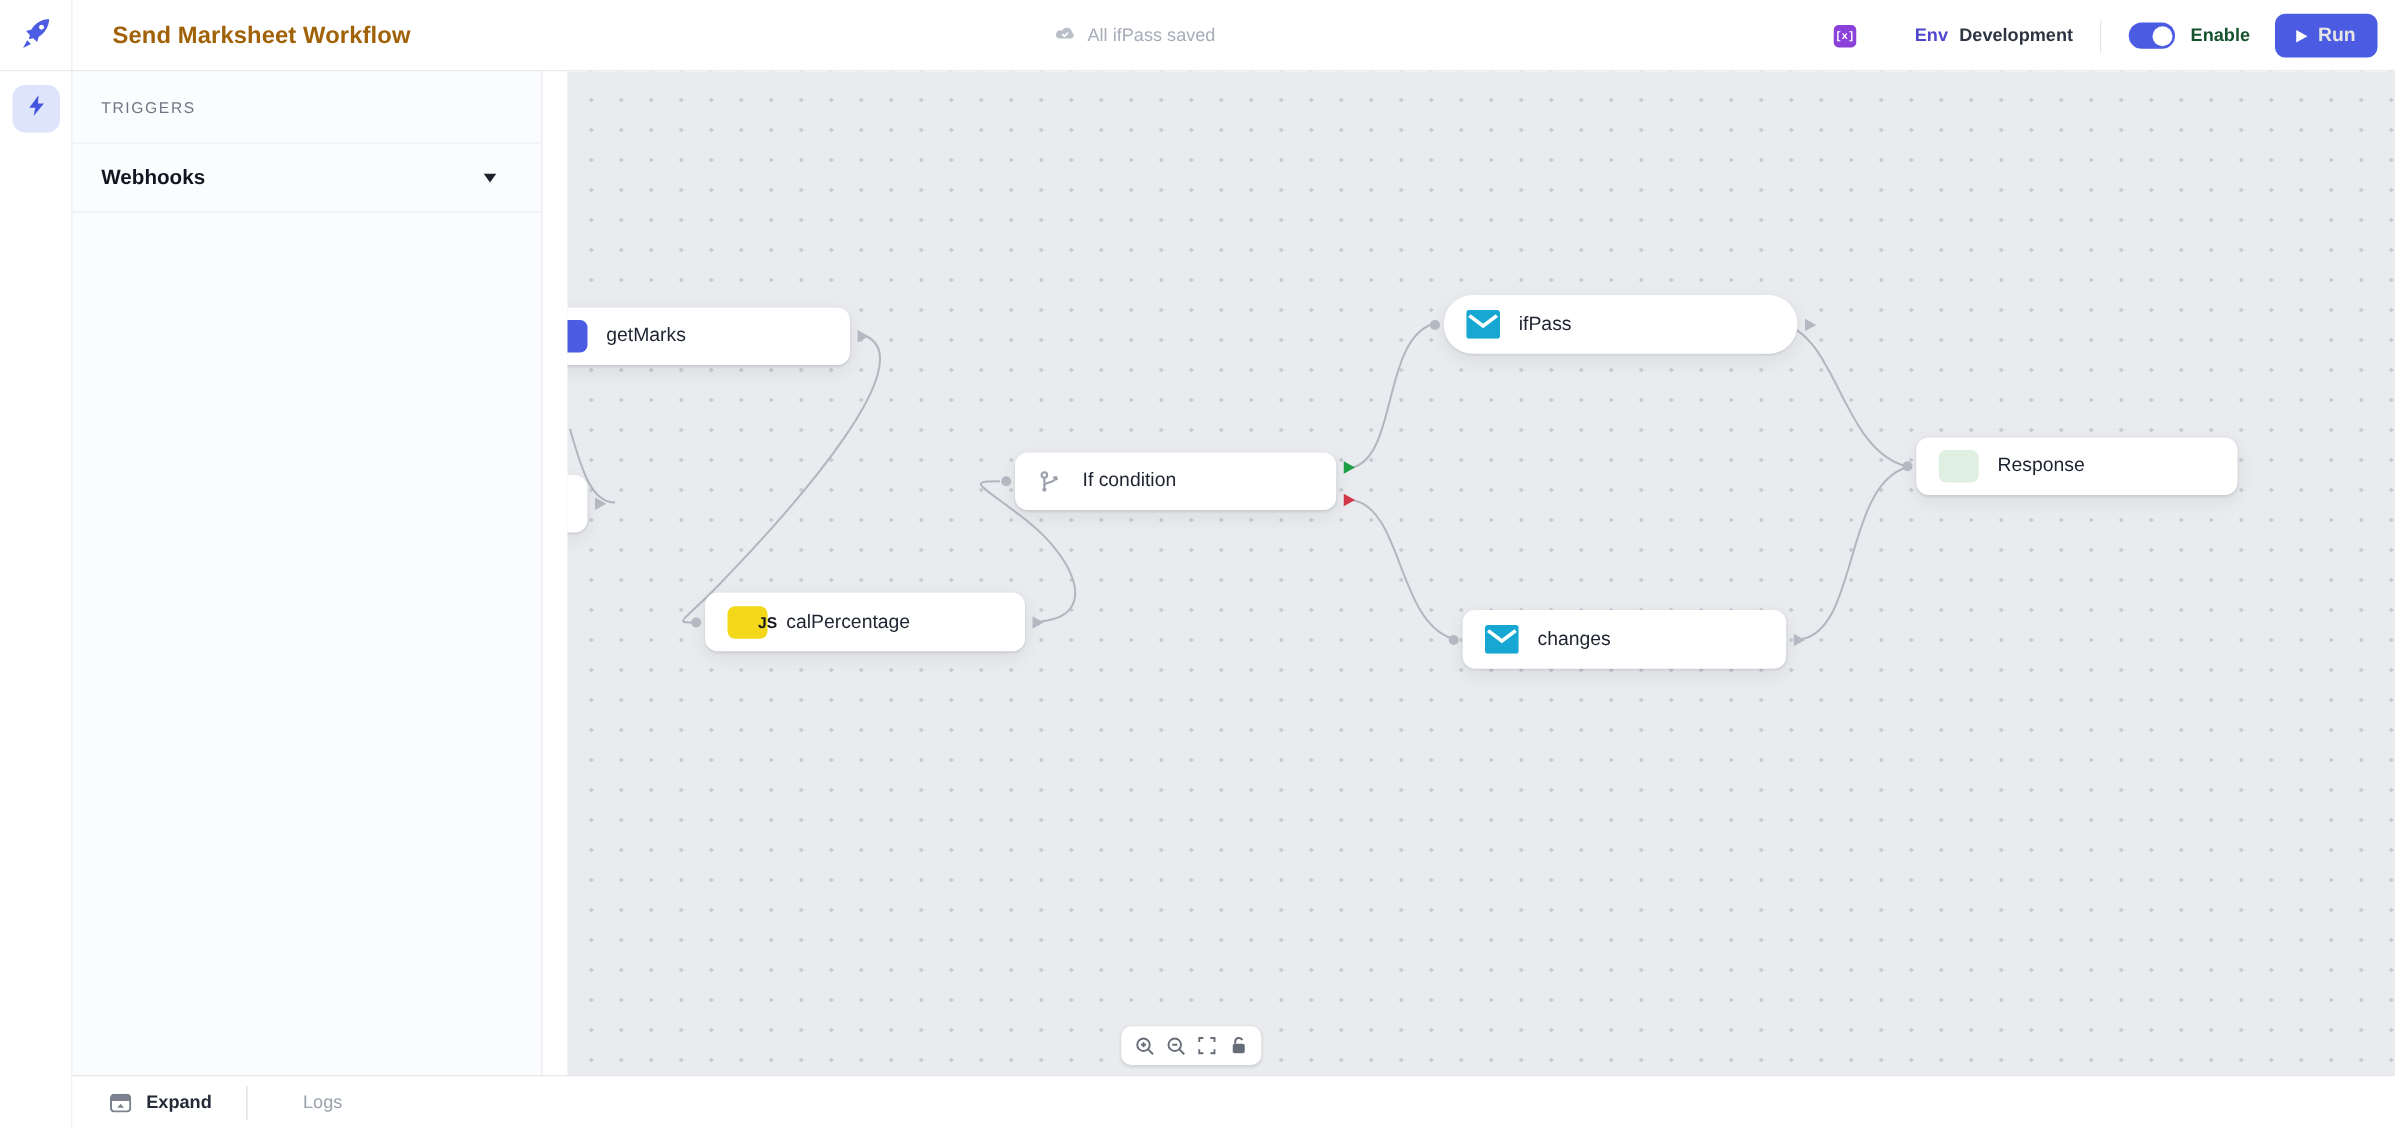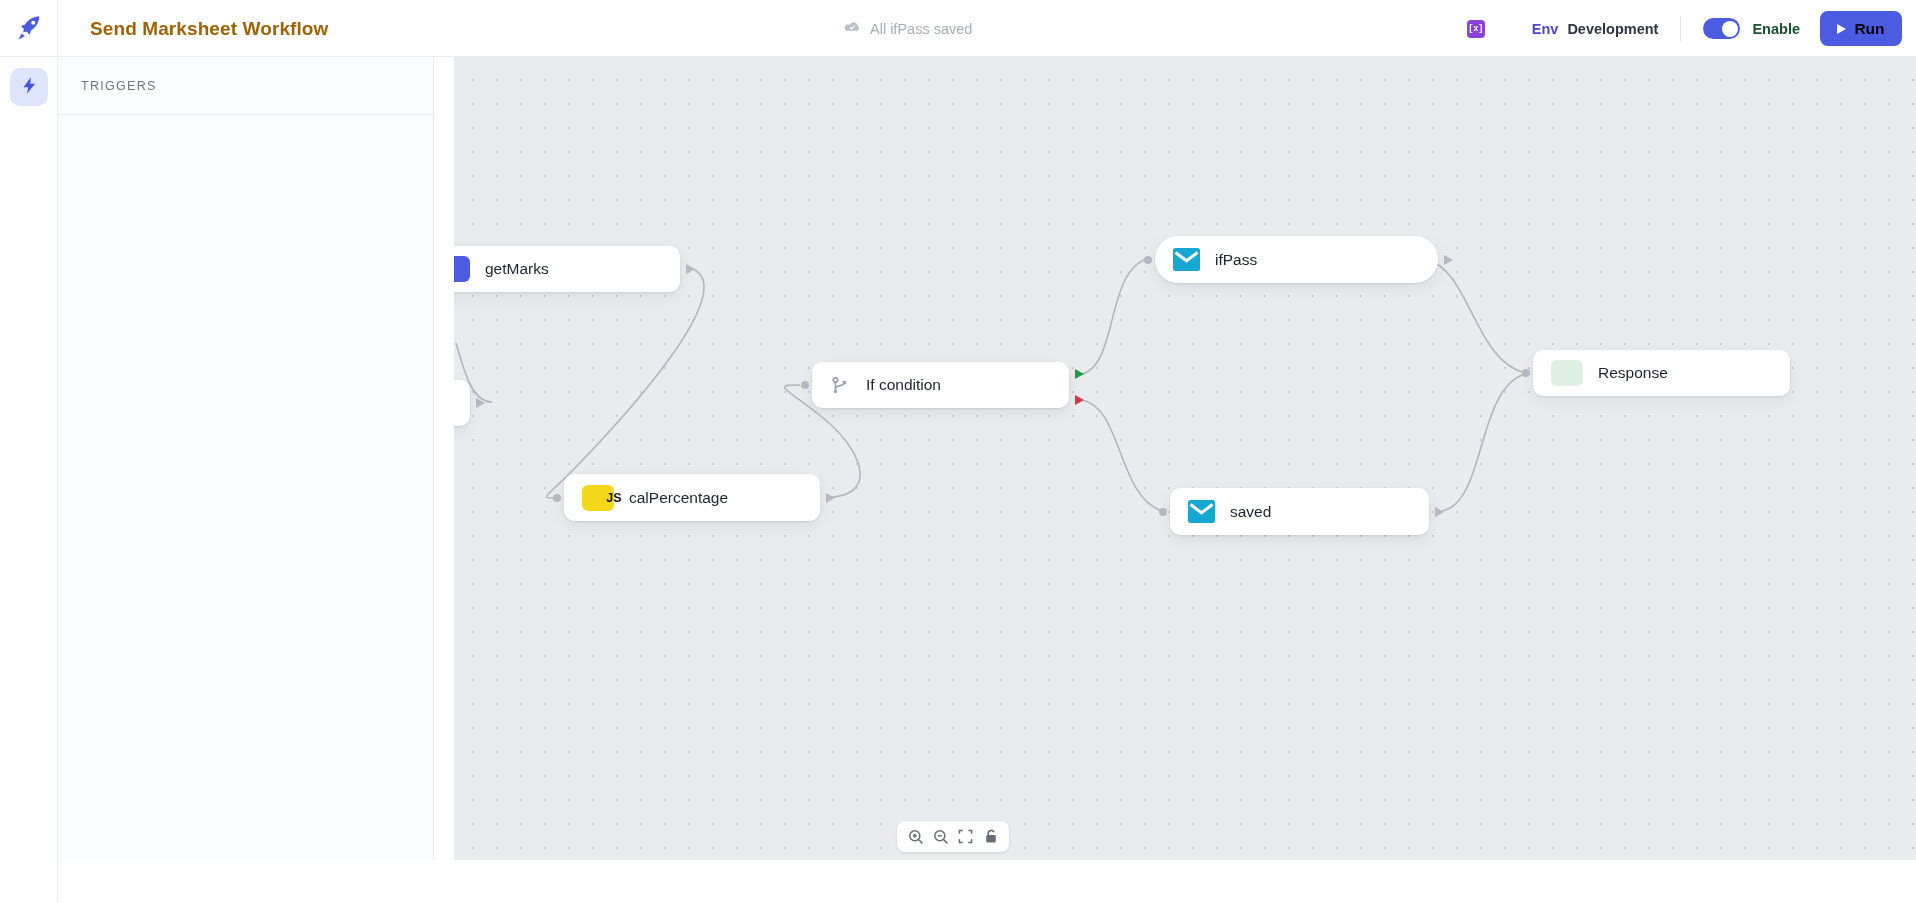"Run" .run-btn .run-text { color: #000000 -> #e5e5e5 }
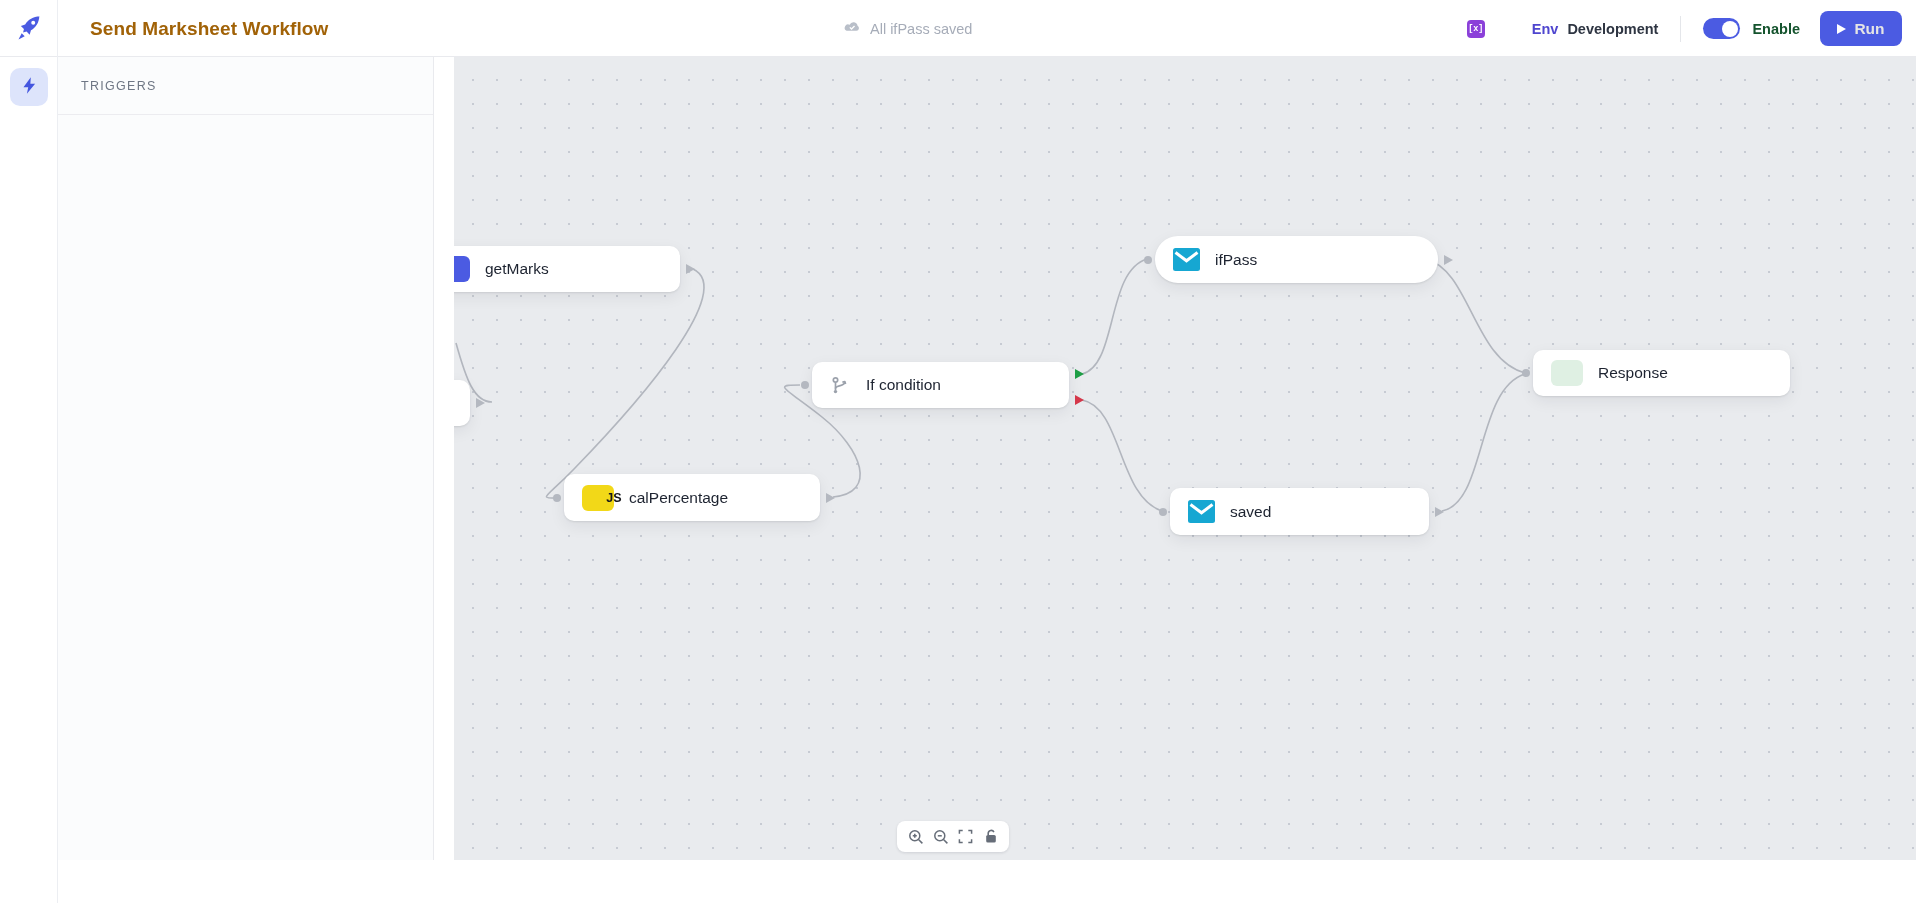"Webhooks" div.sidebar-row { html: none -> <div> <span>Webhooks</span> <span></span> </div> }
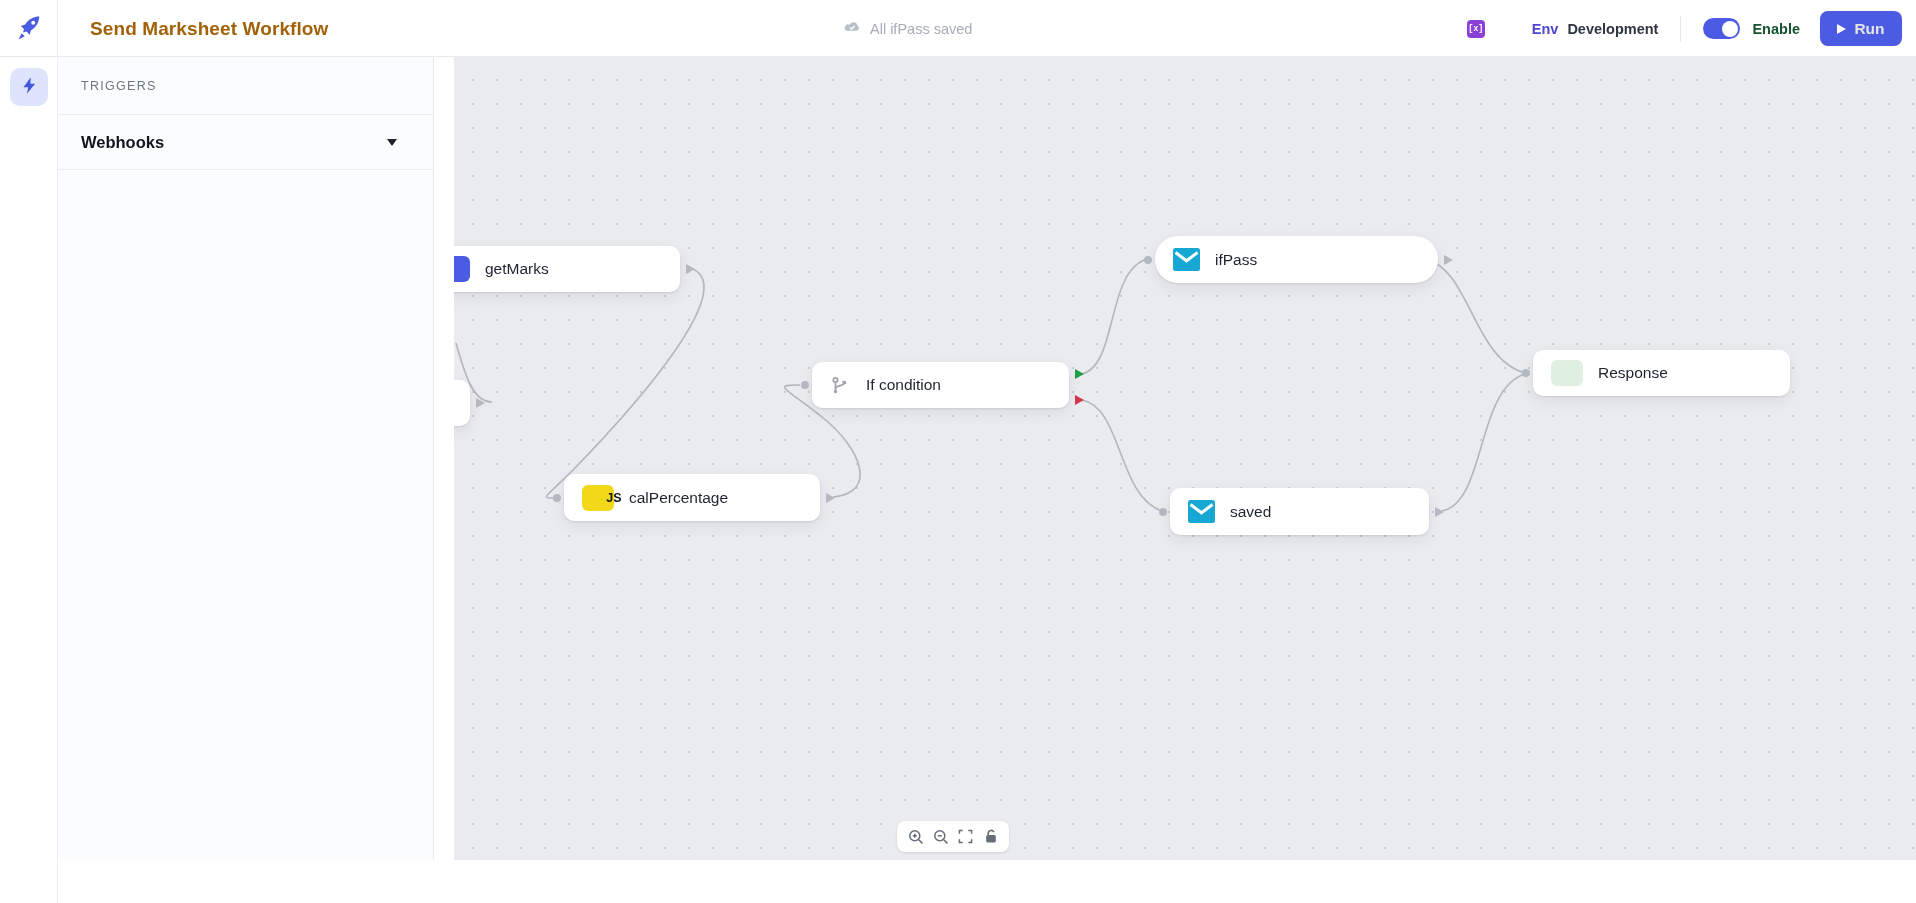"saved" span.node-label { text: saved -> changes }
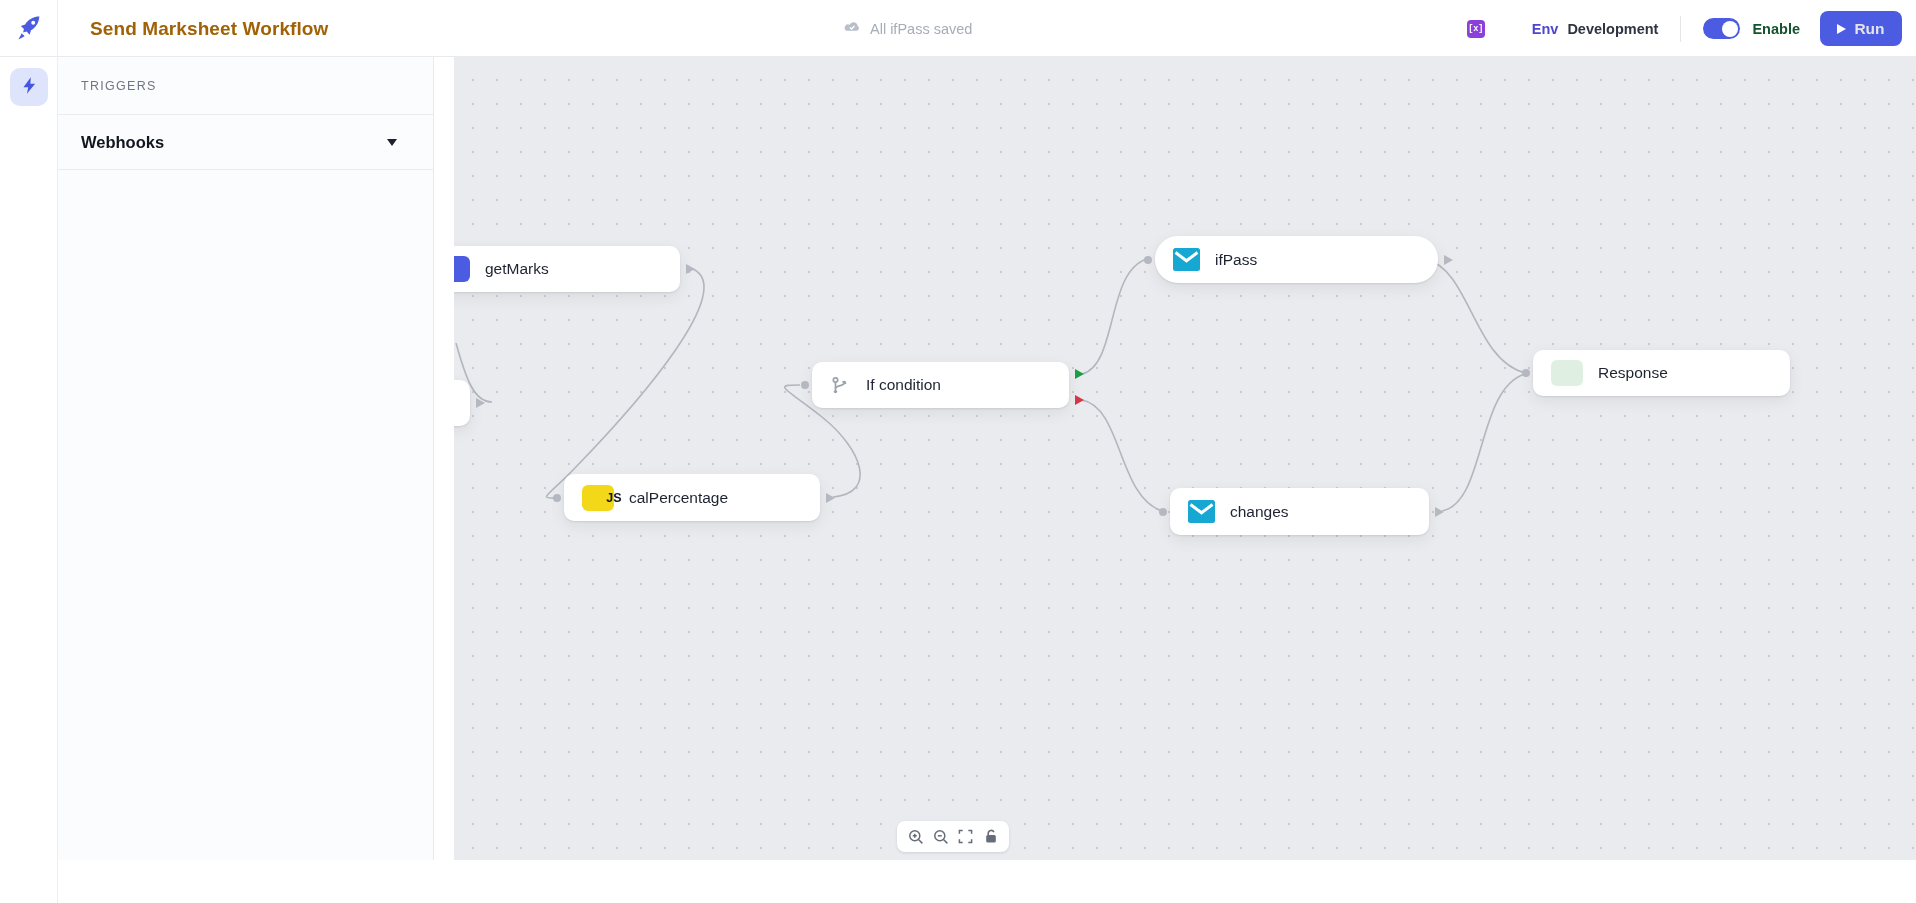"Expand" div.bottombar { html: none -> <div> <div> <span> <svg> <rect></rect> <path></path> <path></path> </svg> </span> <span>Expand</span> </div> <div></div> <button>Logs</button> </div> }
